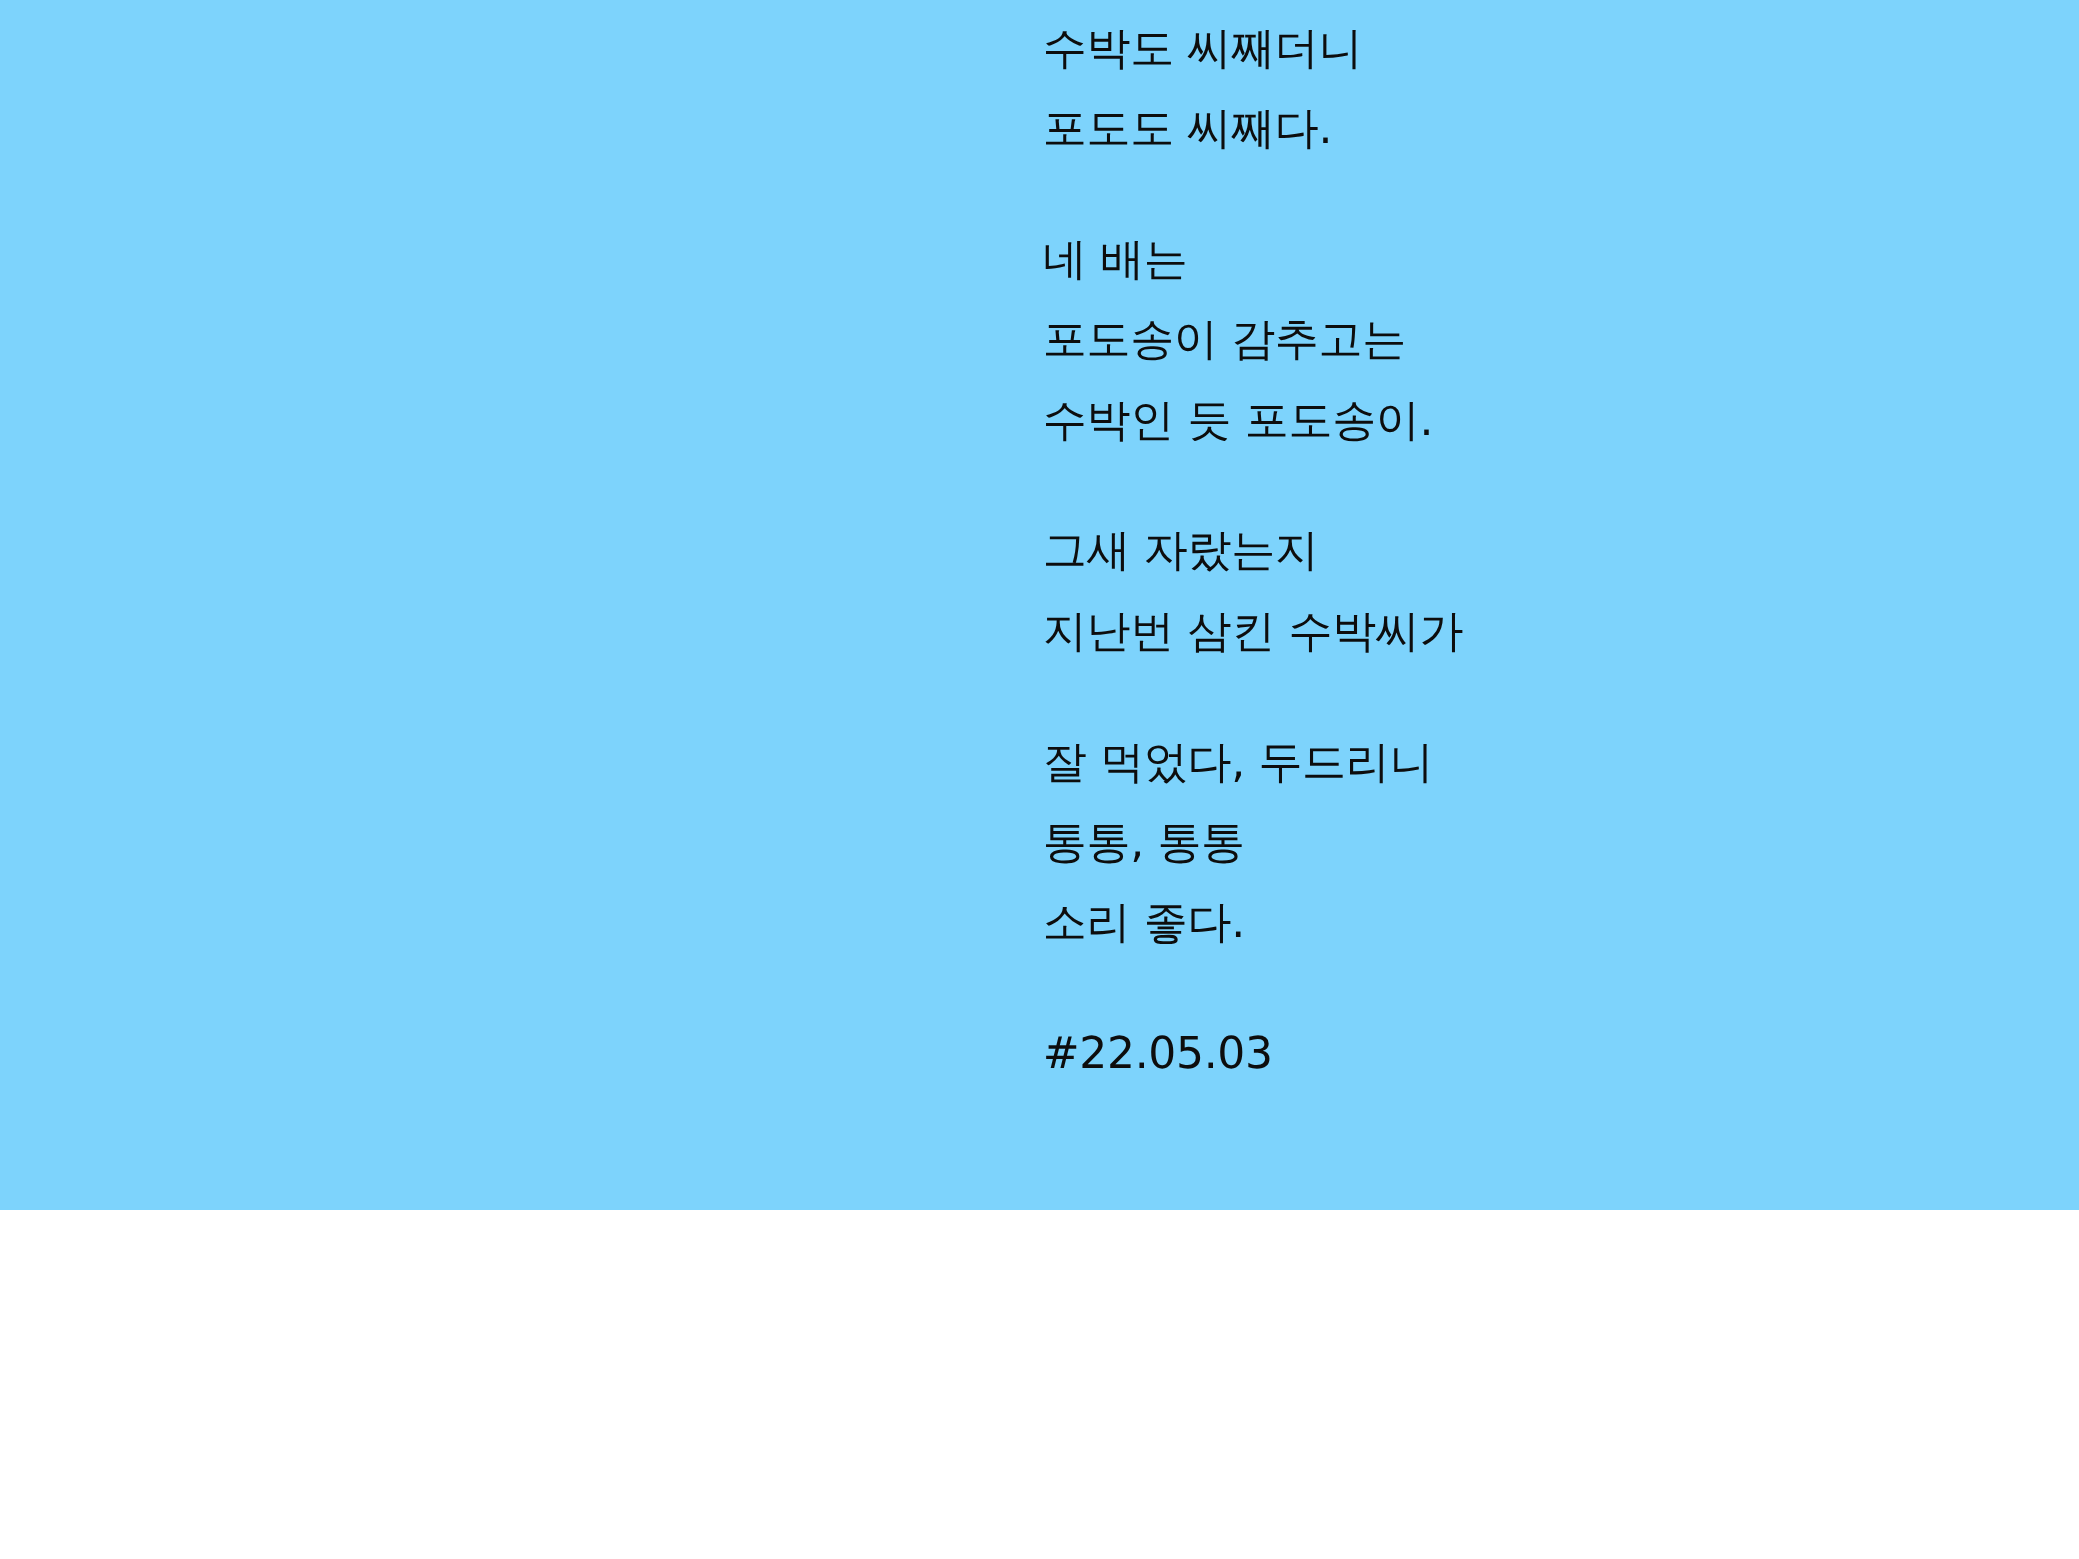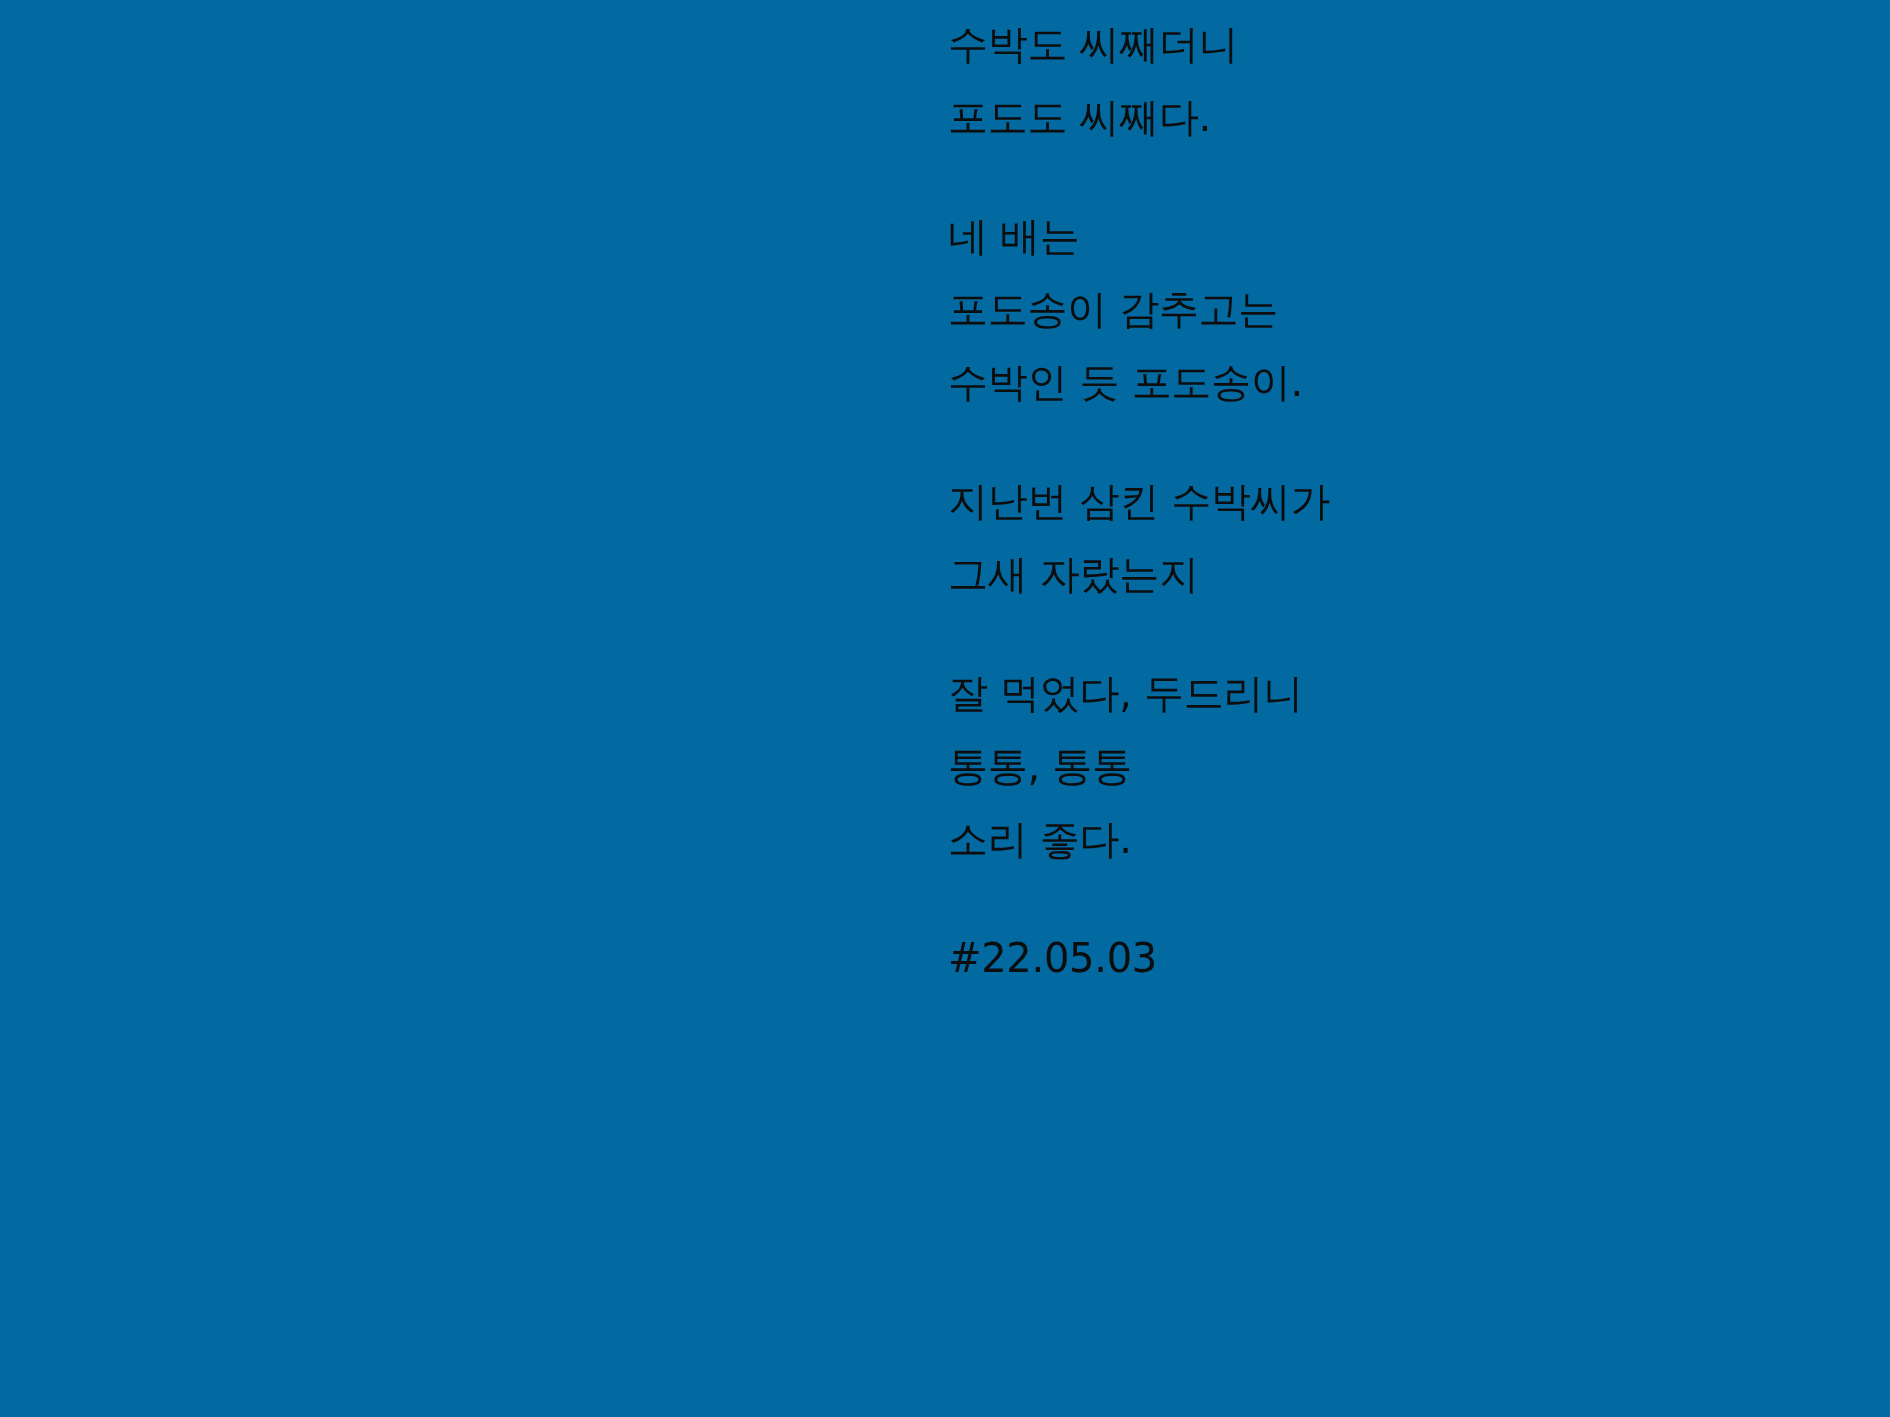"수박도 씨째더니" #poem-page { background: #0369a1 -> #7dd3fc; height: 1417px -> 1100px }
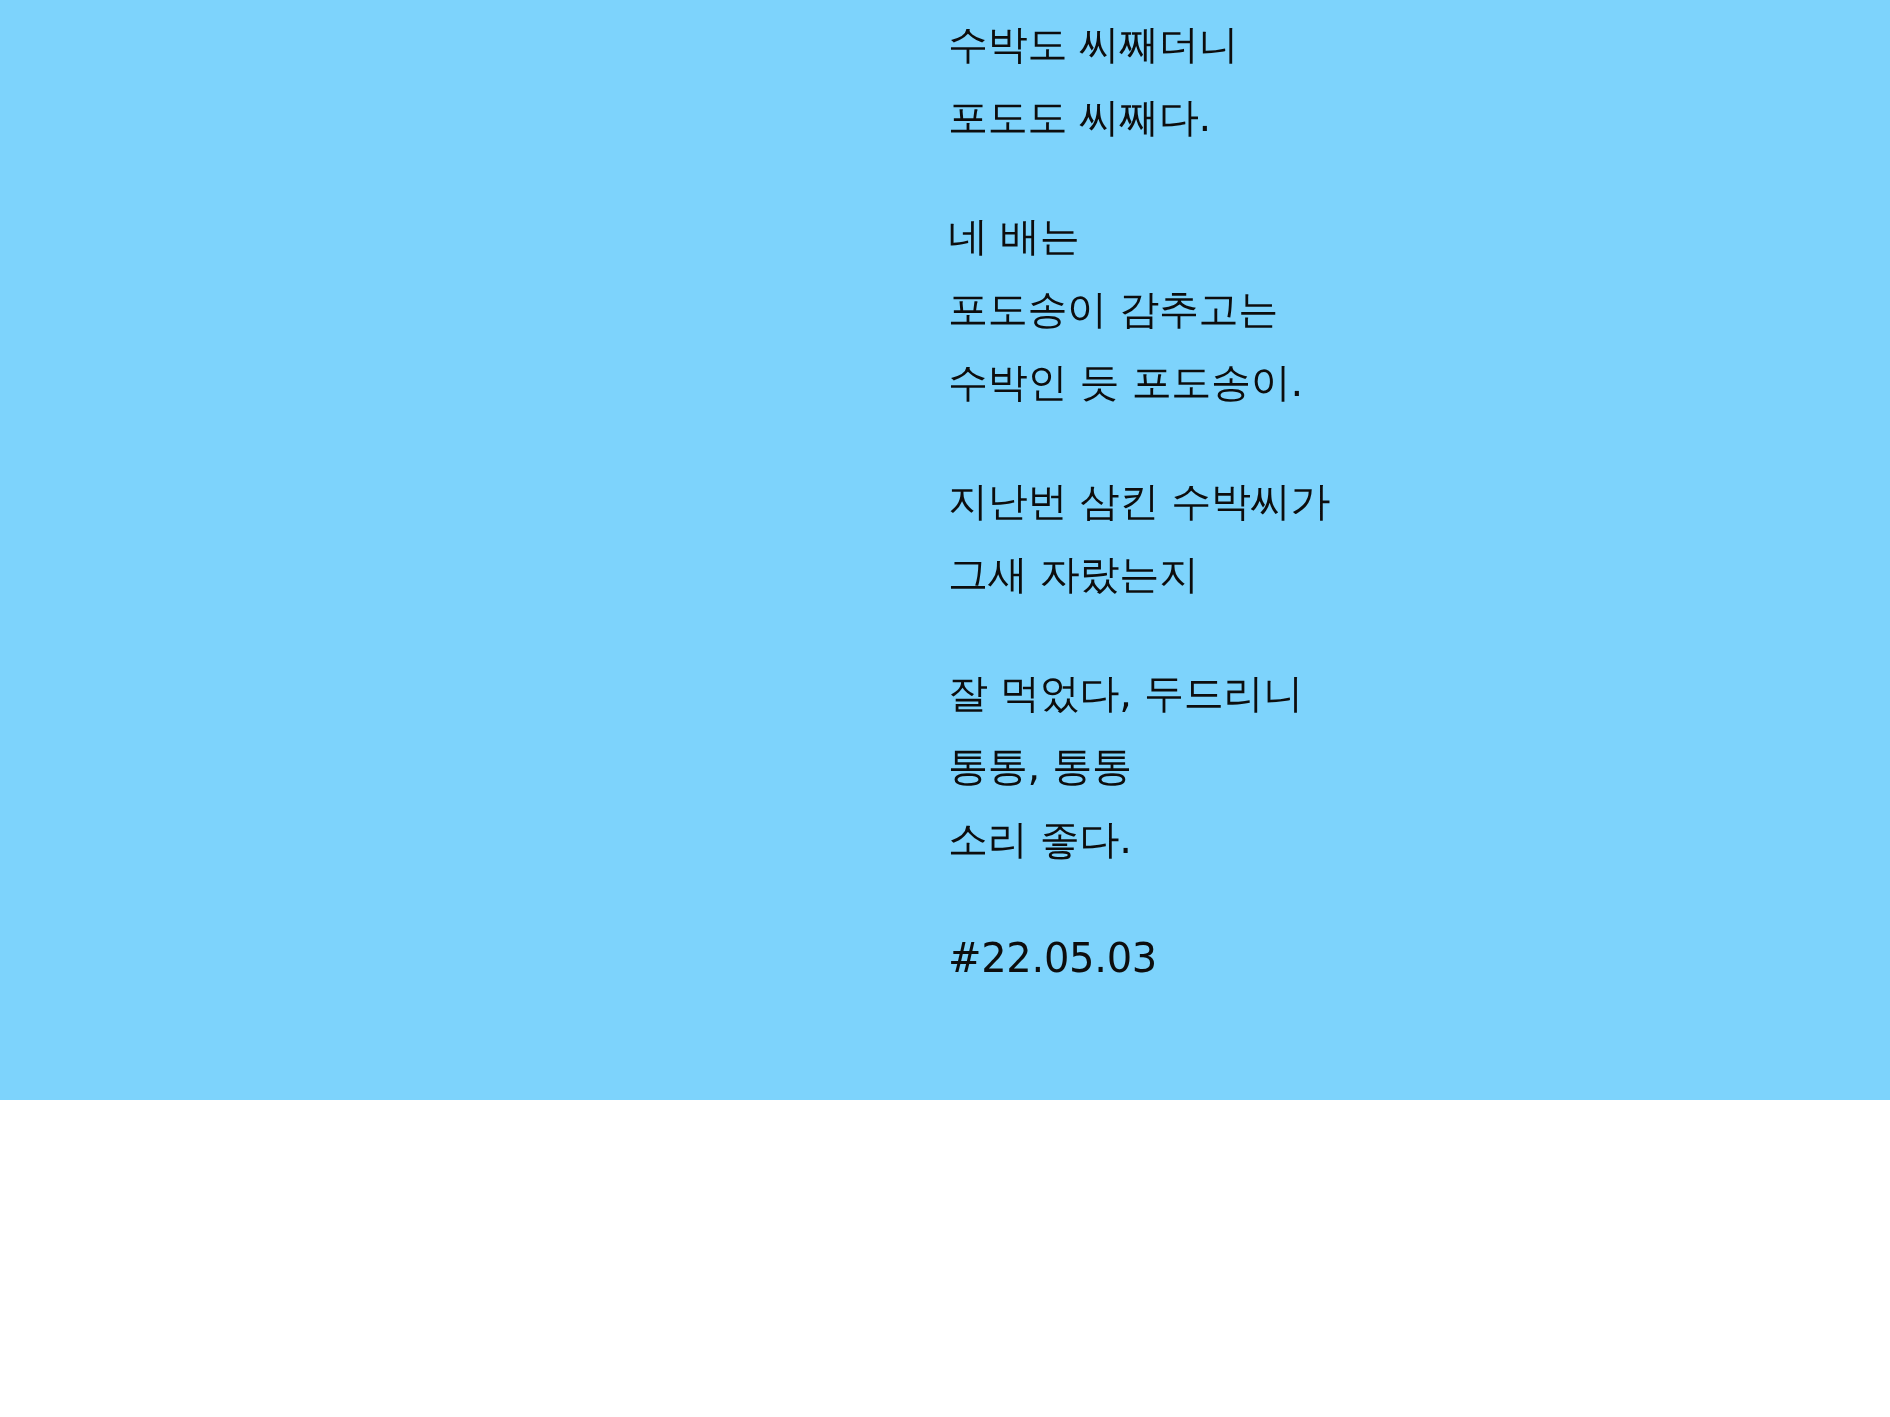"지난번 삼킨 수박씨가" div.line { order: before "그새 자랐는지" -> after "그새 자랐는지" }
